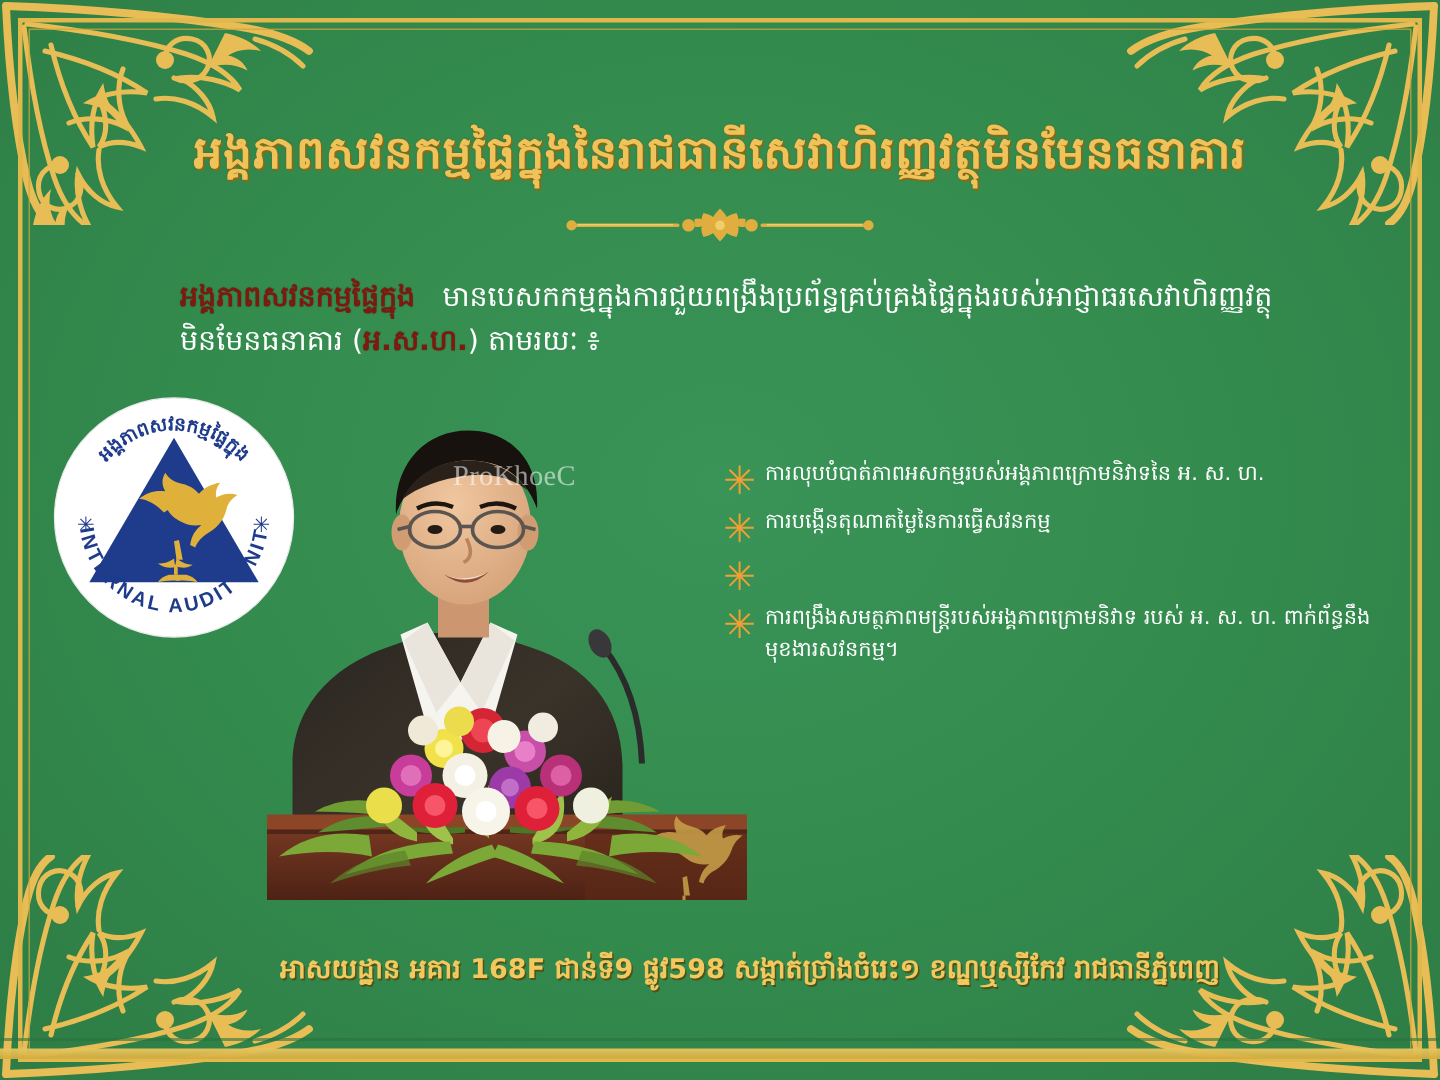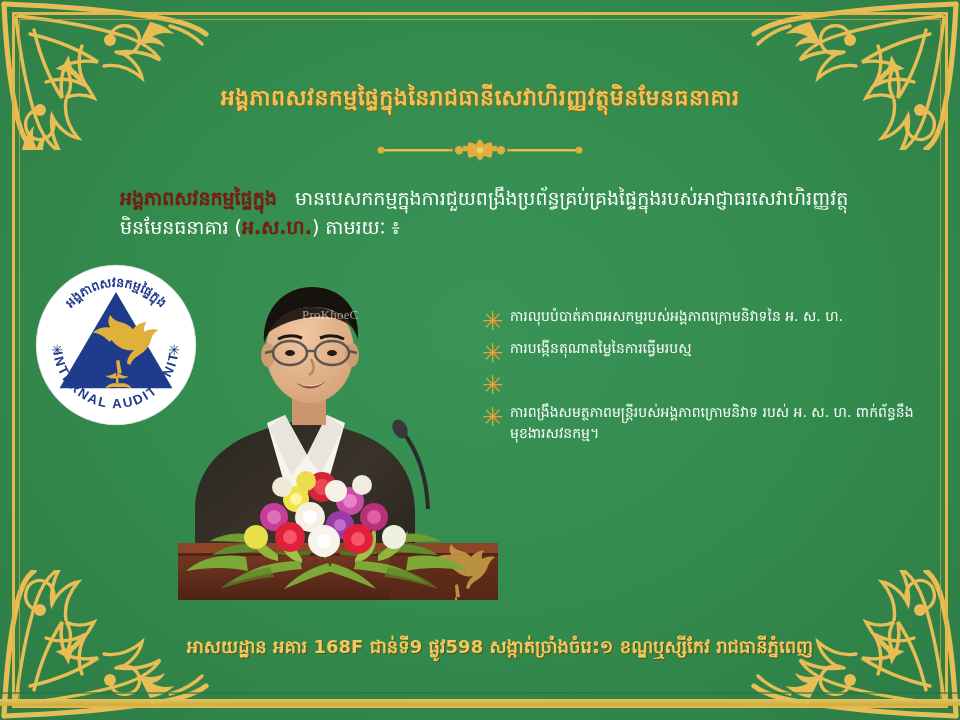"អង្គភាពសវនកម្មផ្ទៃក្នុងនៃរាជធានីសេវាហិរញ" .title { font-size: 22px -> 30px }
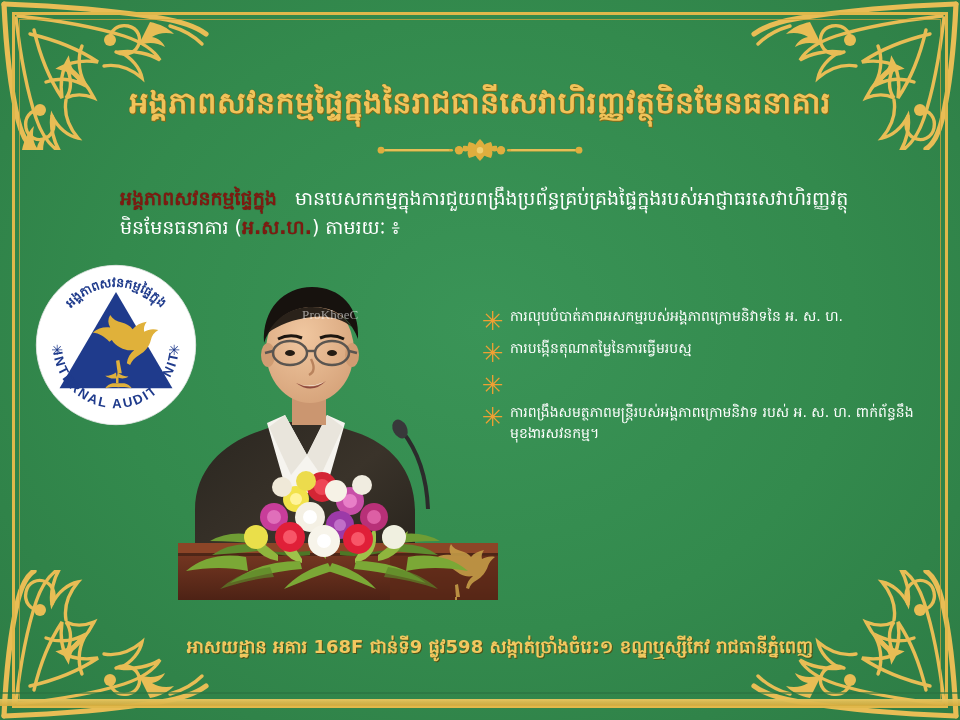"ProKhoeC" .watermark { font-size: 13px -> 19px }
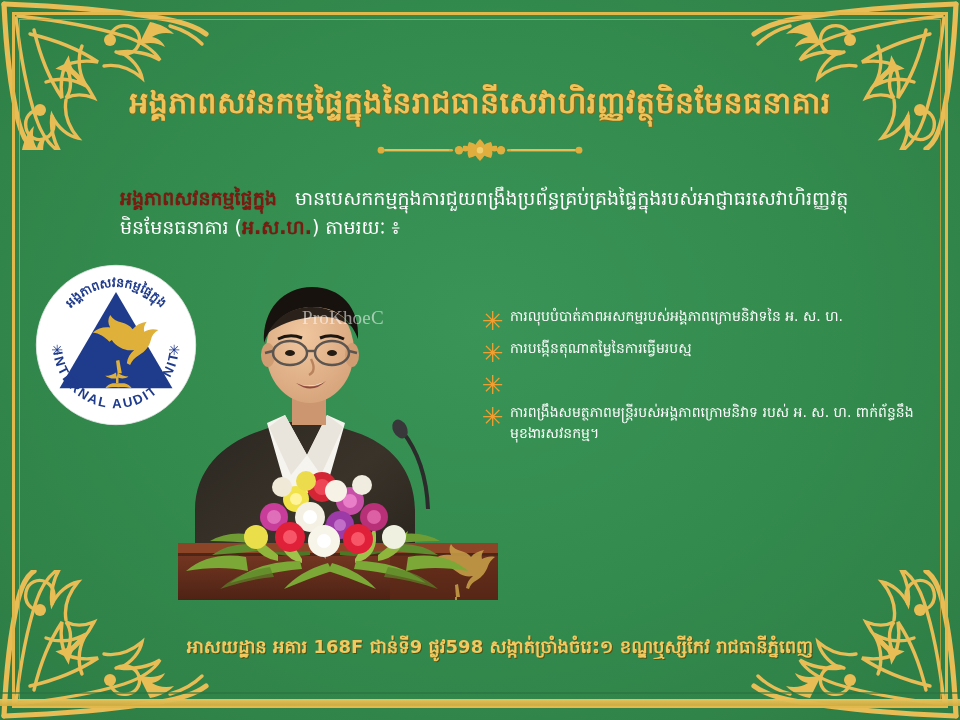"ការបង្កើនតុណាតម្លៃនៃការធ្វើមរបស្ម" div.bullet-text { text: ការបង្កើនតុណាតម្លៃនៃការធ្វើមរបស្ម -> ការបង្កើនតុណាតម្លៃនៃការធ្វើសវនកម្ម }
